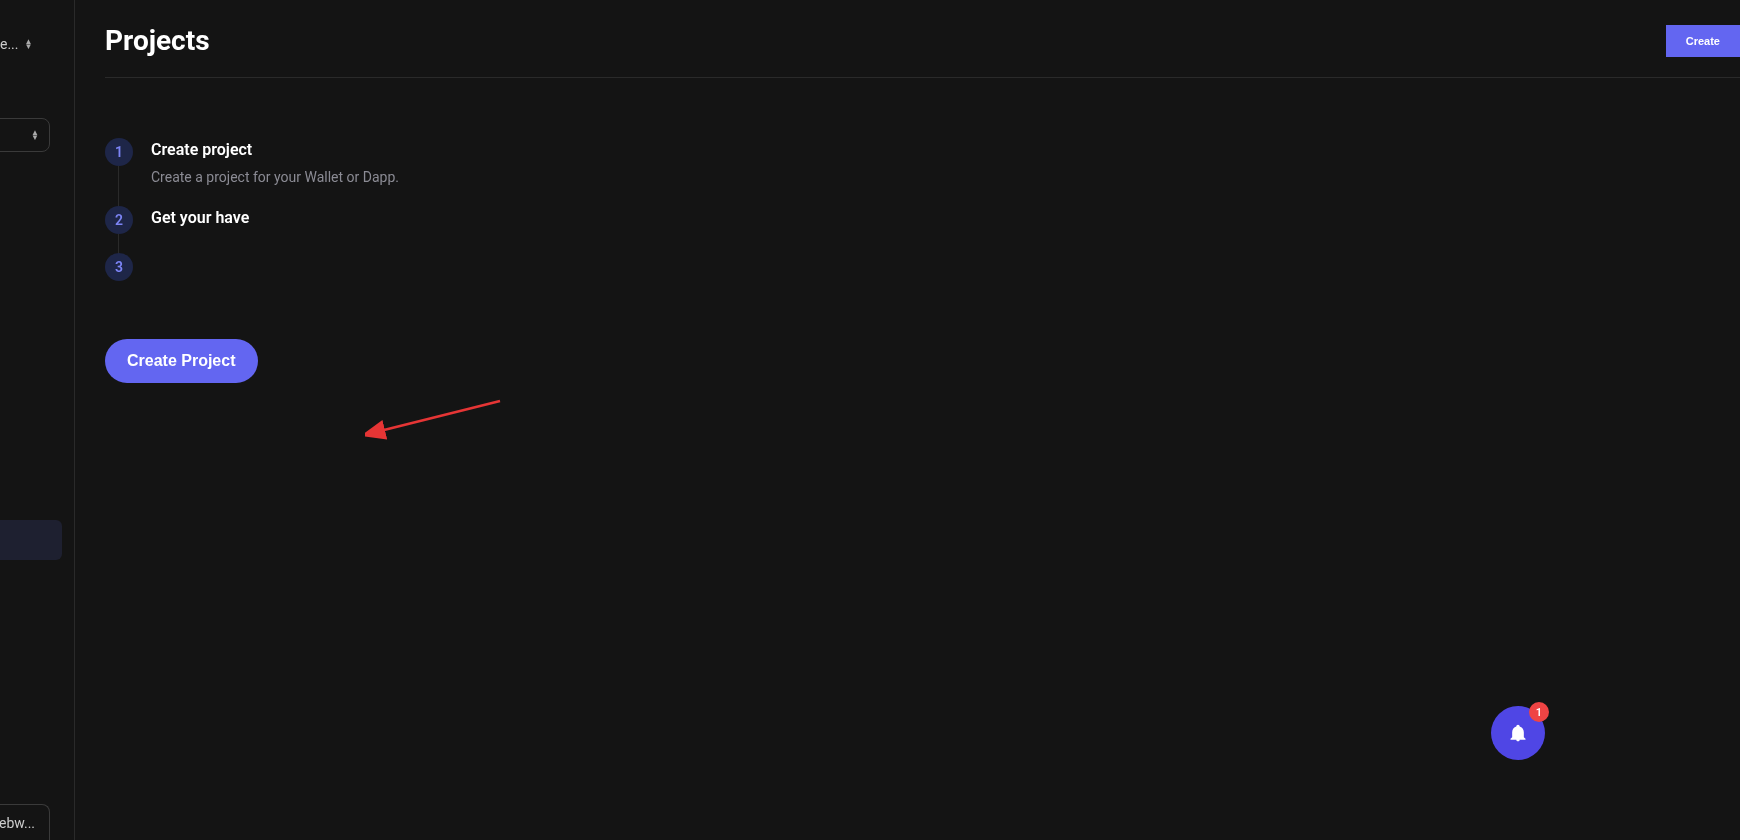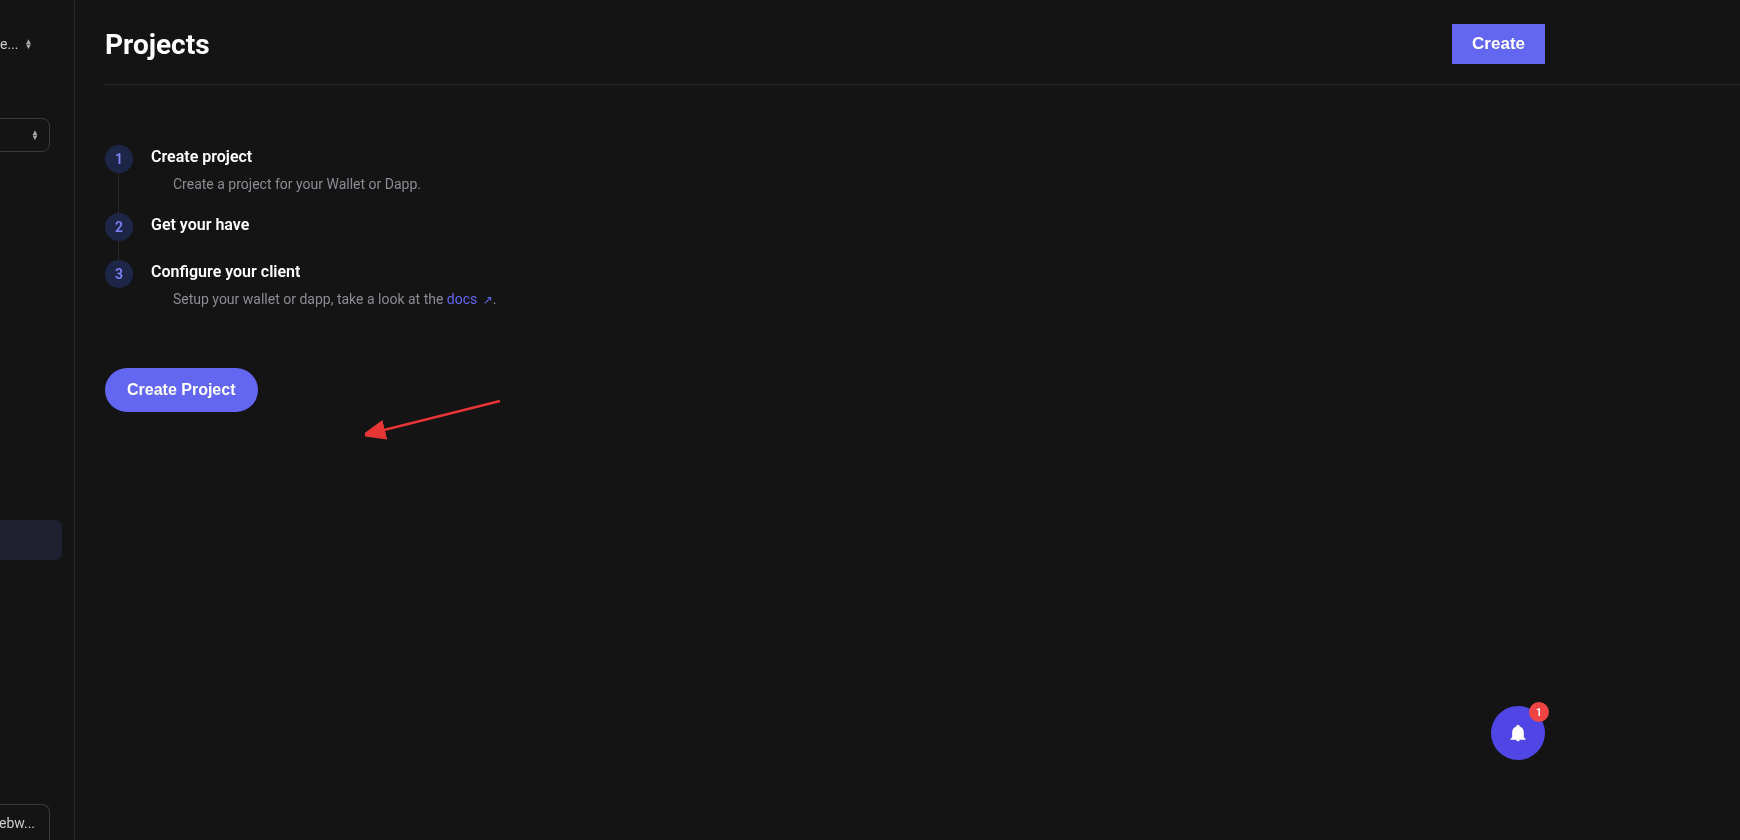"Projects" .header { padding-right: 195px -> none }
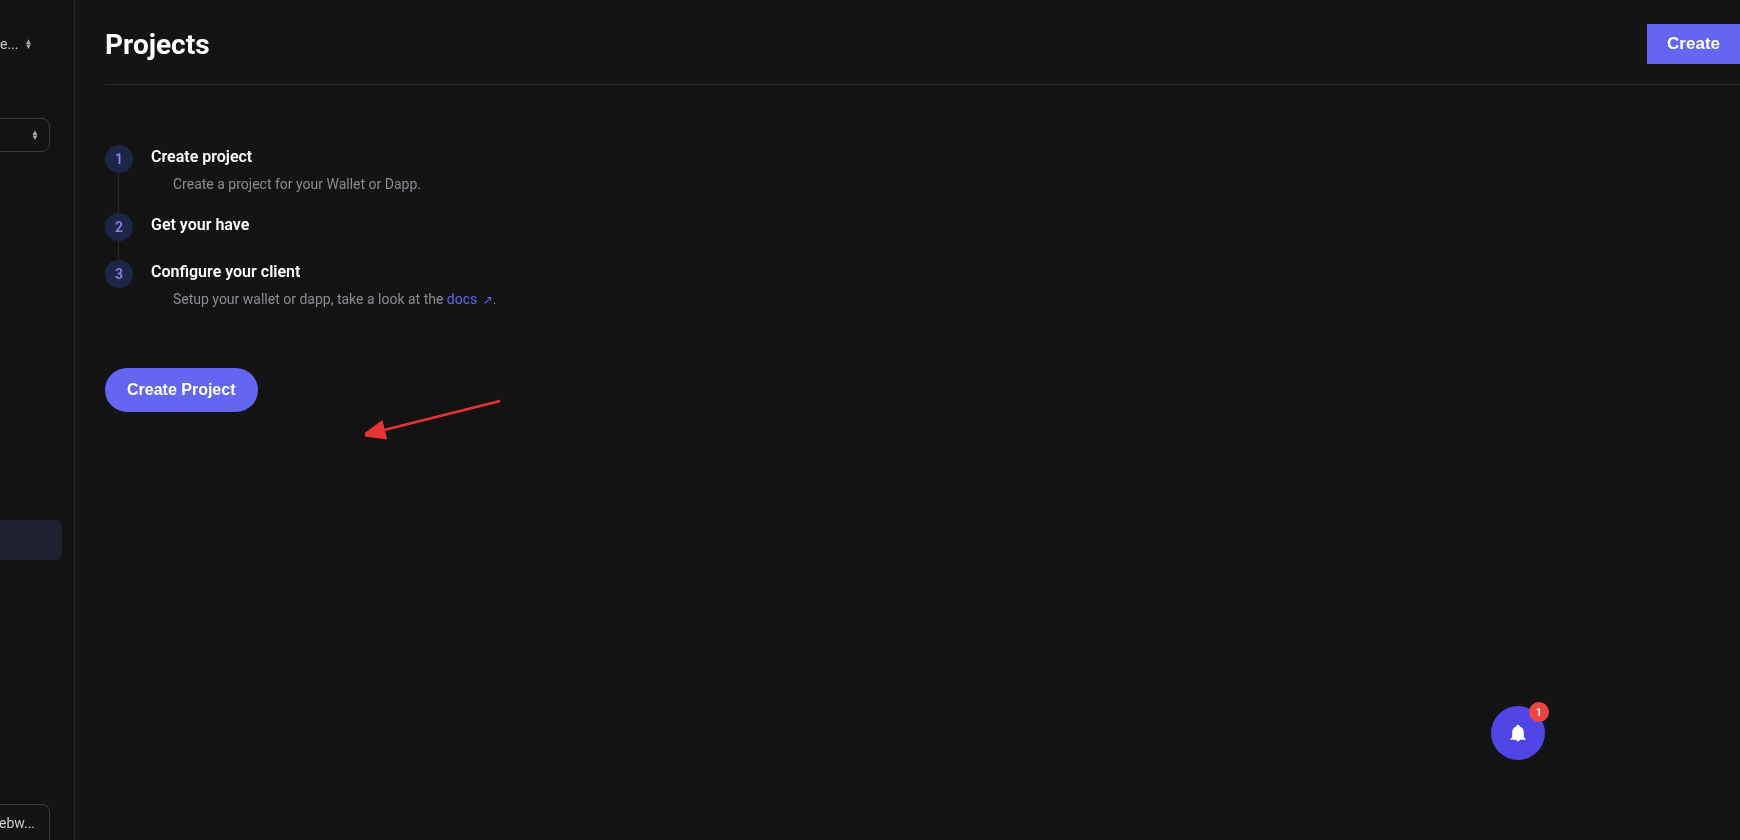"Create" .btn-primary { font-size: 17px -> 11px }
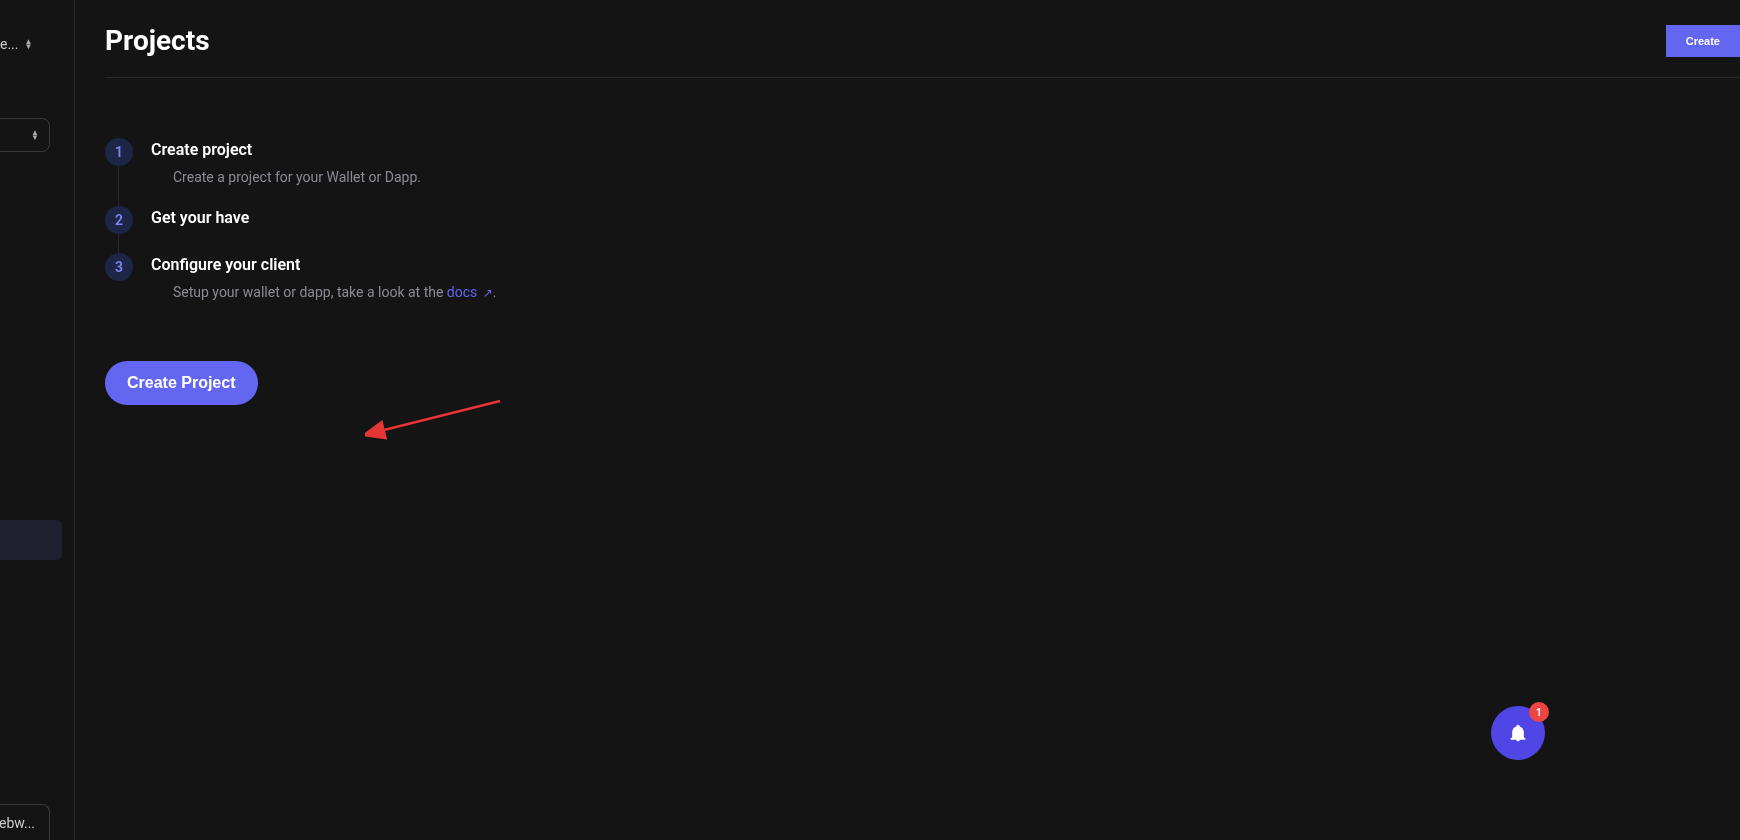"Create a project for your" .step-desc { margin-left: 22px -> none }
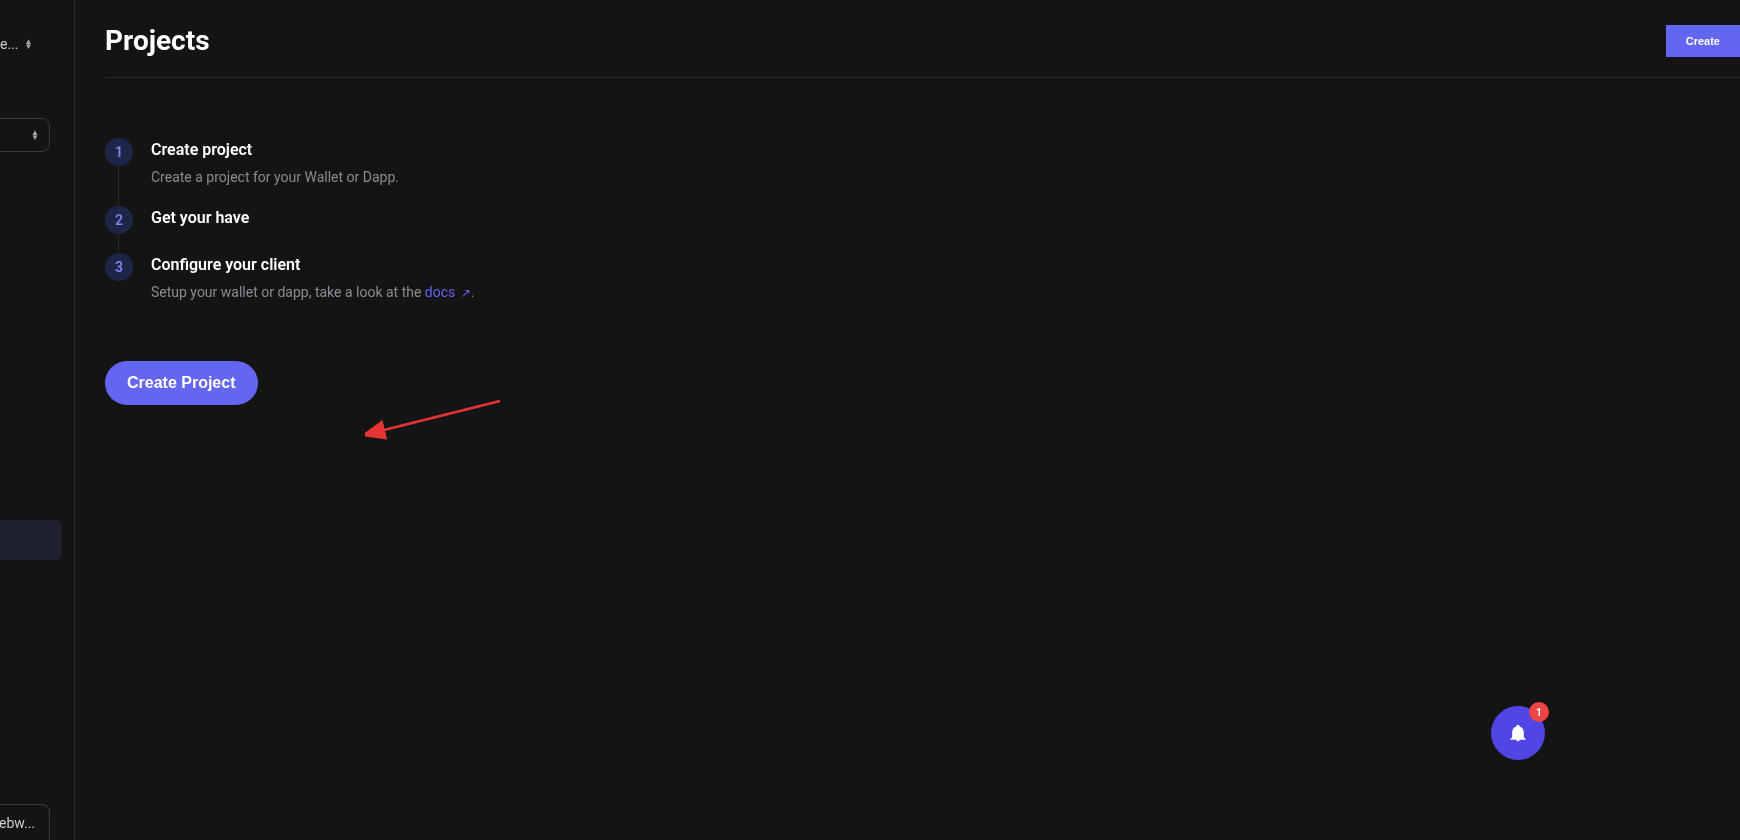"Configure your client" div.step-content { html: <div> <div>Configure your client</div> <div> <span>Setup your wallet or dapp, take a look at the </span><a><span>docs</span> <span>↗</span></a><span>.</span> </div> </div> -> none }
